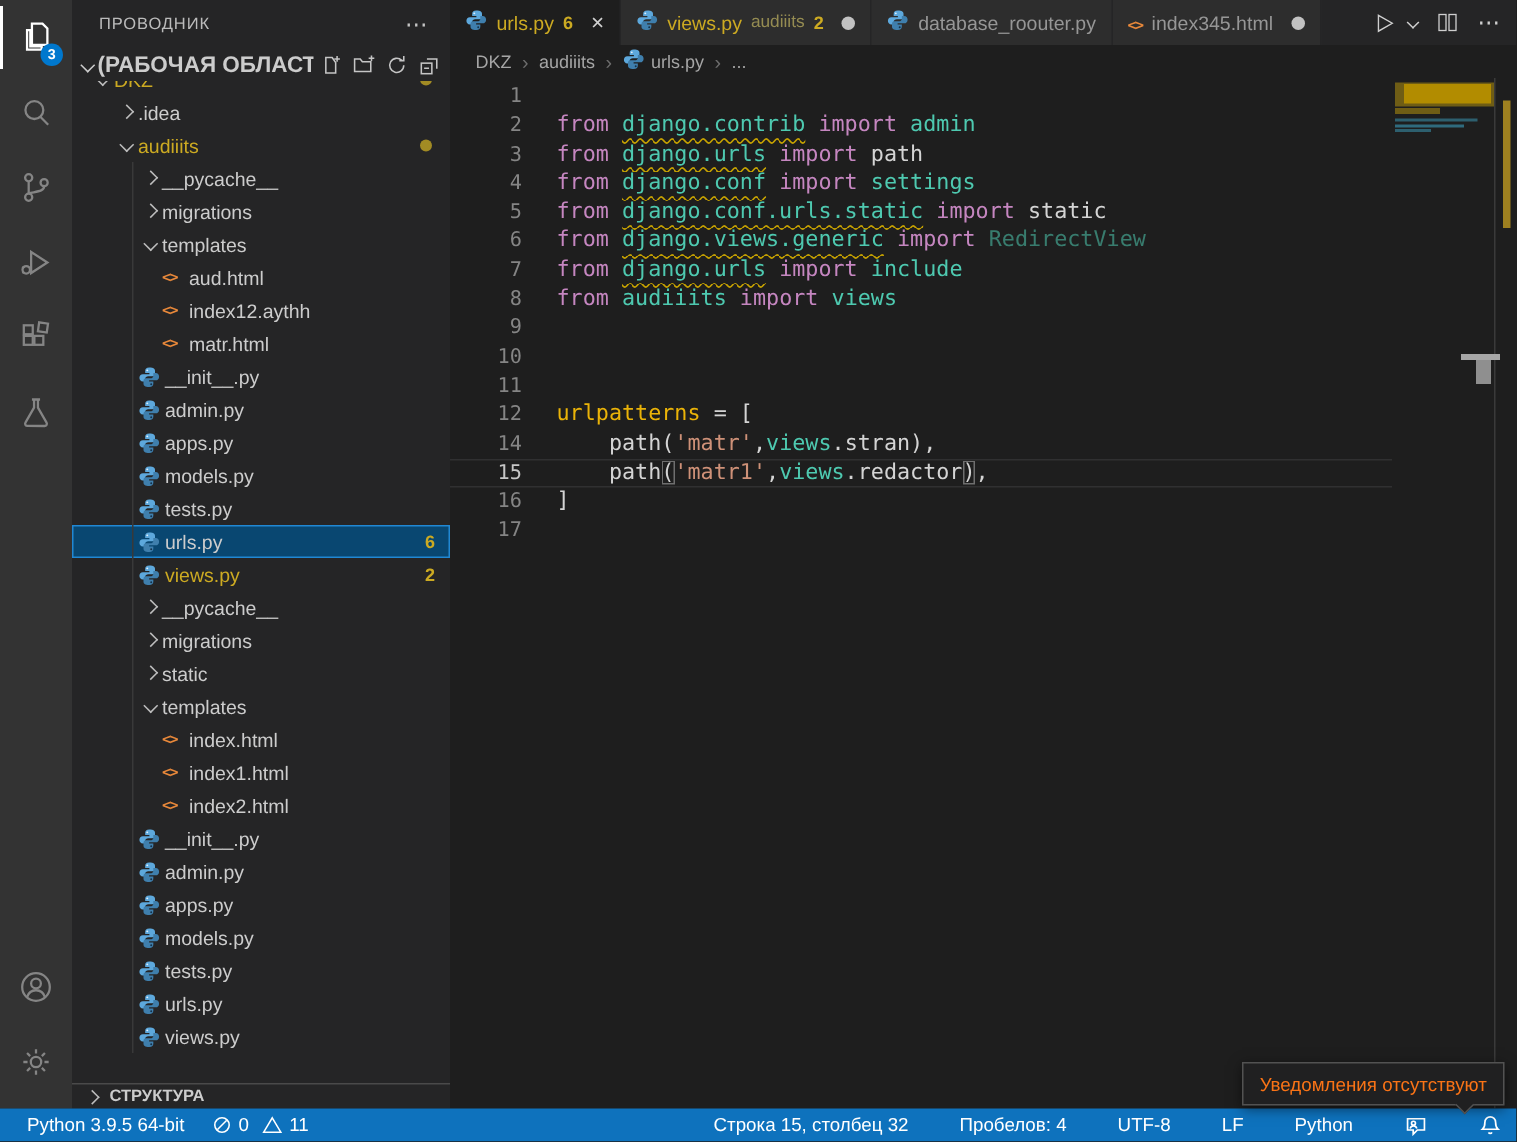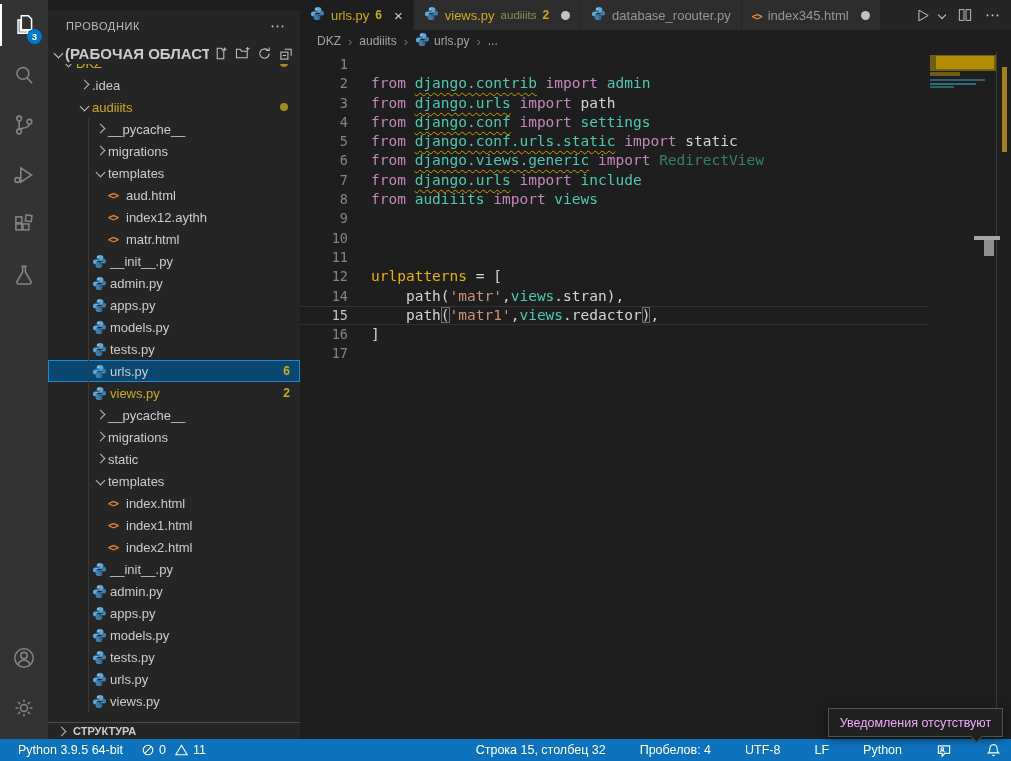"ПРОВОДНИК" .sidebar { margin-top: 10px -> none }
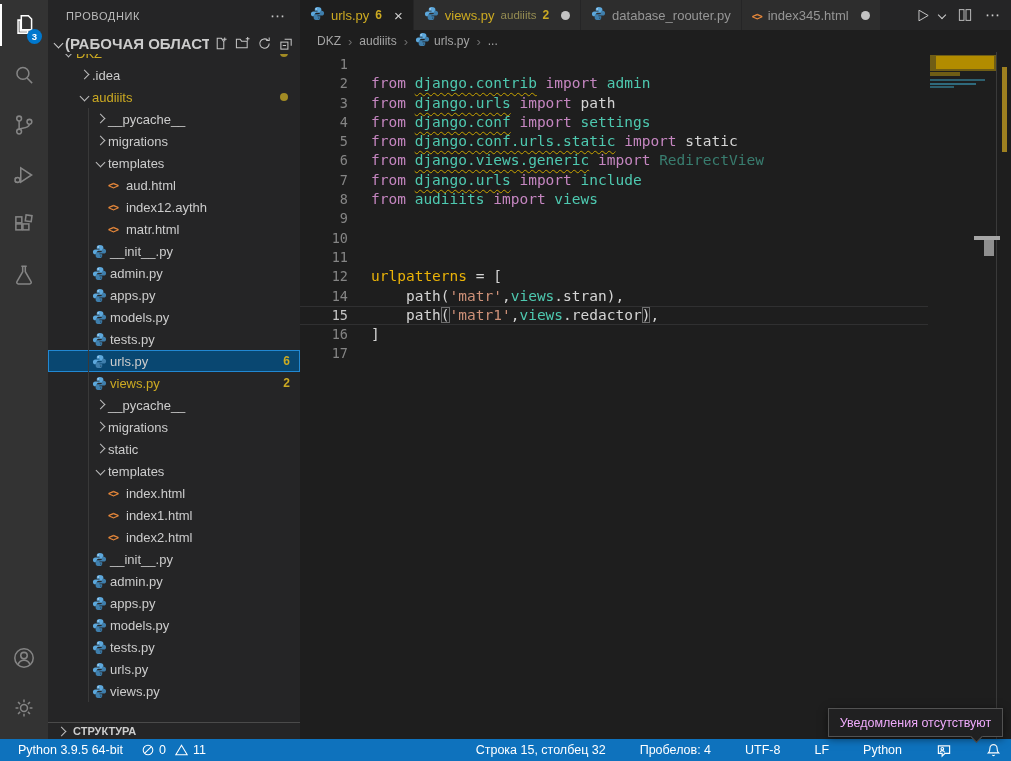"Уведомления отсутствуют" .toast { color: #f0abfc -> #f97316 }
